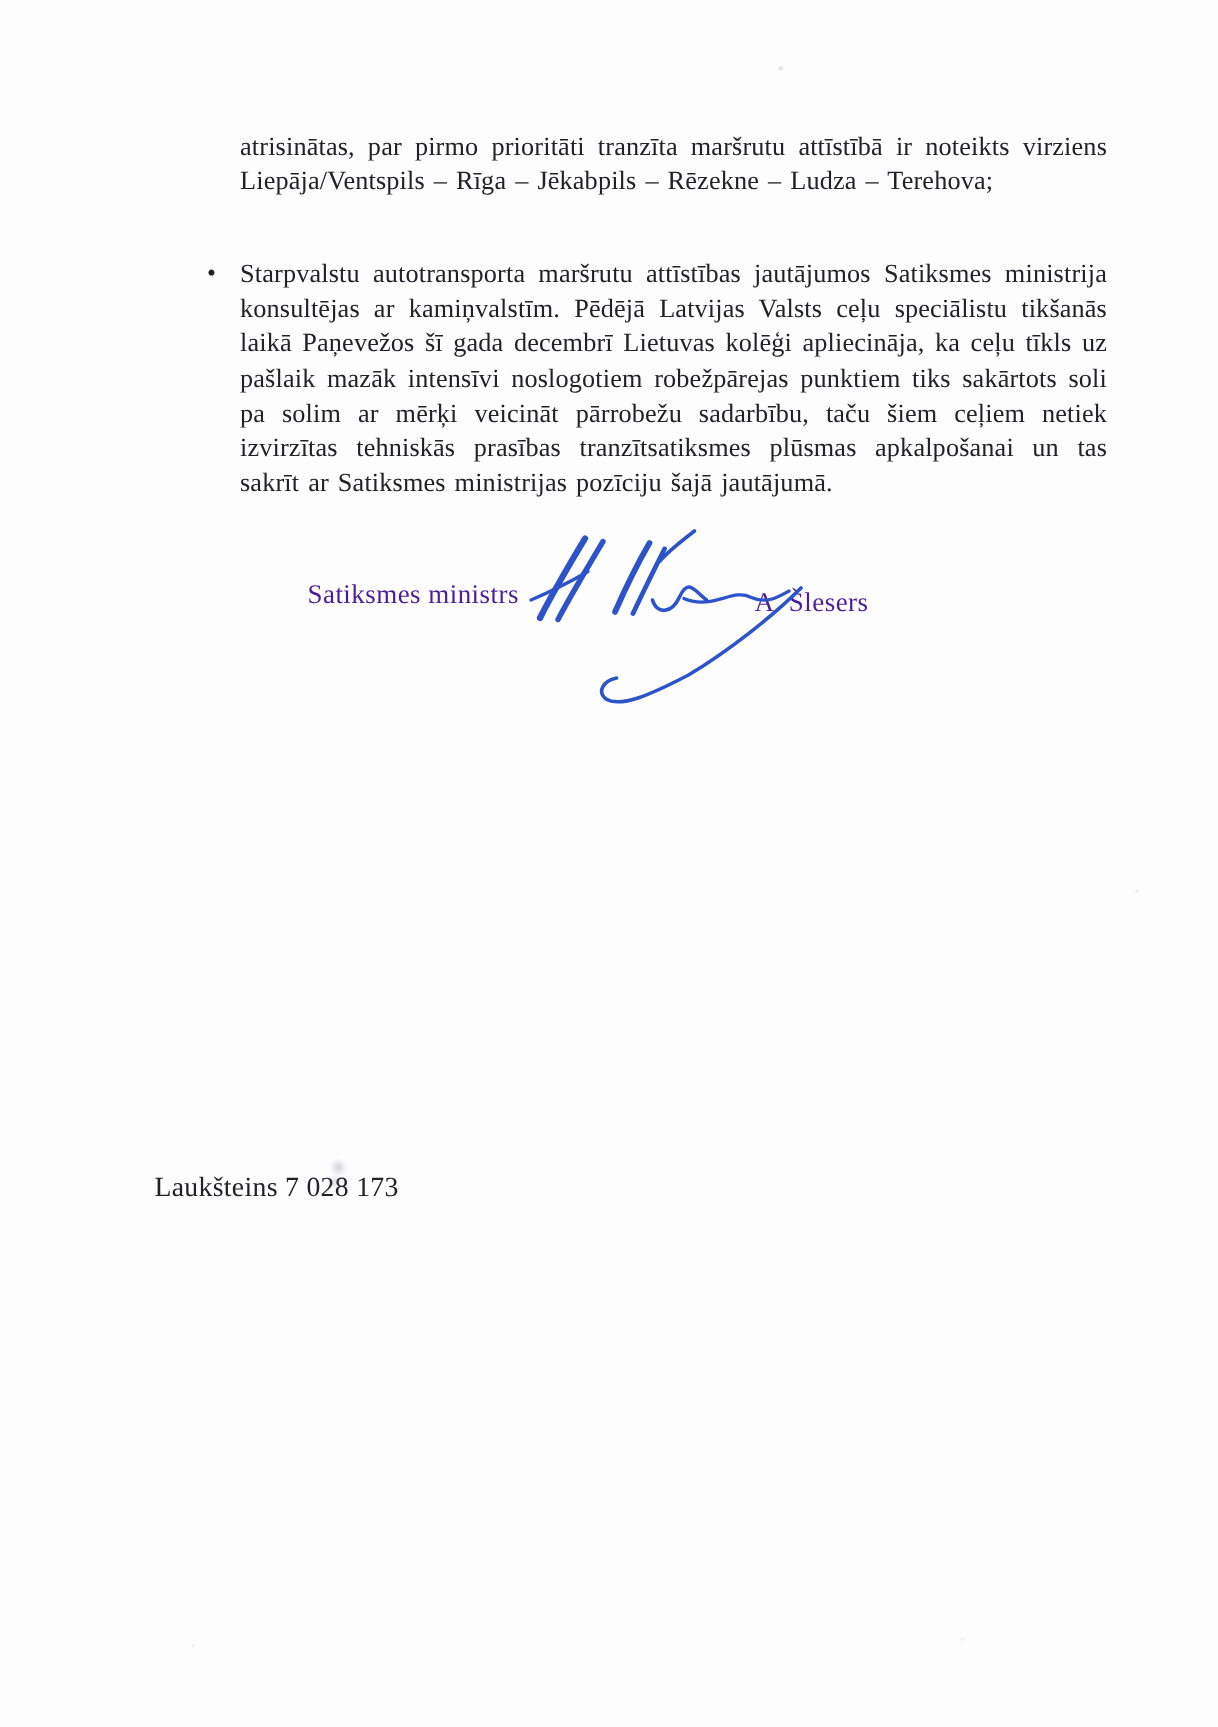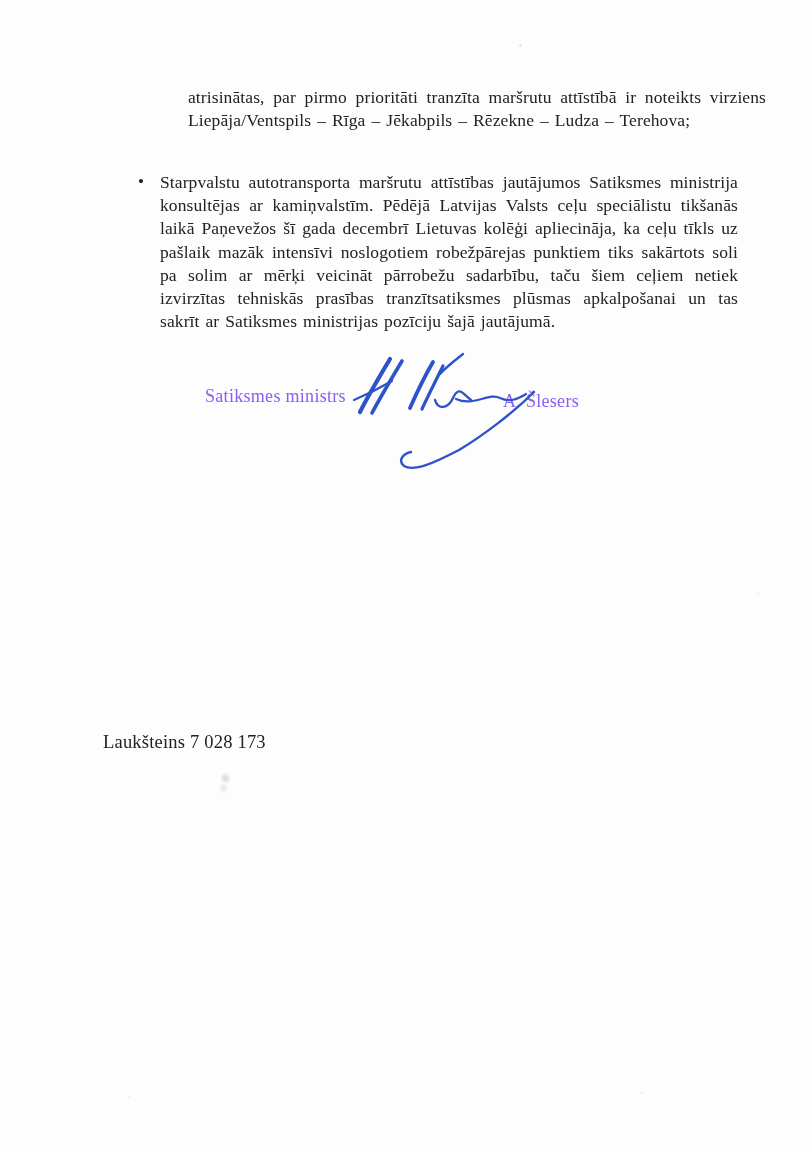"atrisinātas, par pirmo prioritāti" .para-continuation { margin-left: 28px -> none }
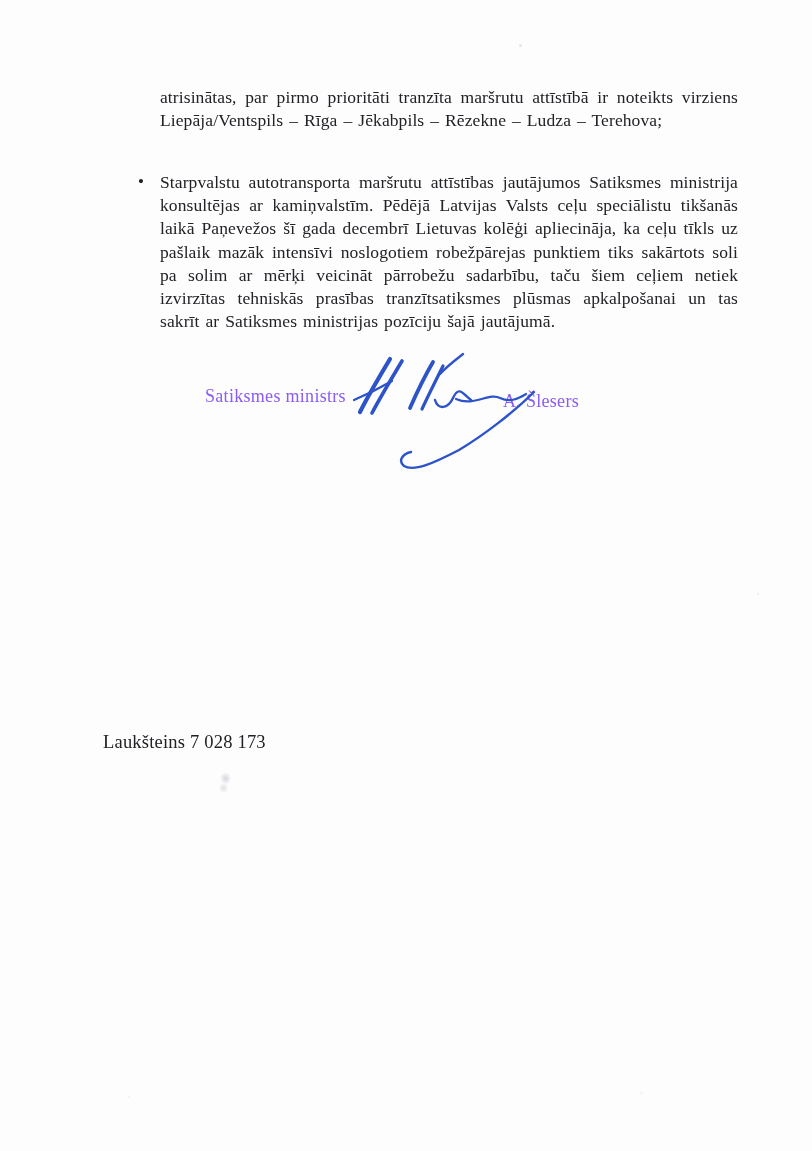"Satiksmes ministrs" .signature-row { color: #8b5cf6 -> #4c1d95 }
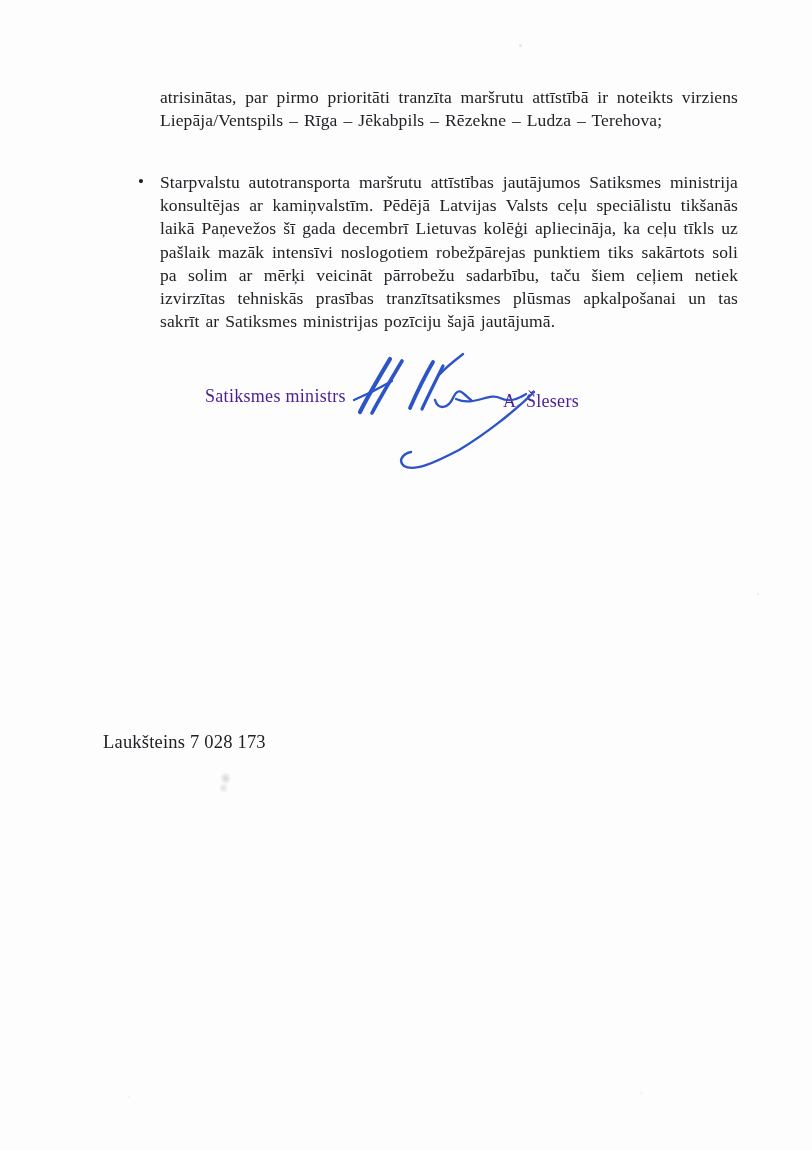"Laukšteins 7 028 173" .footer-contact { top: 732px -> 782px }
